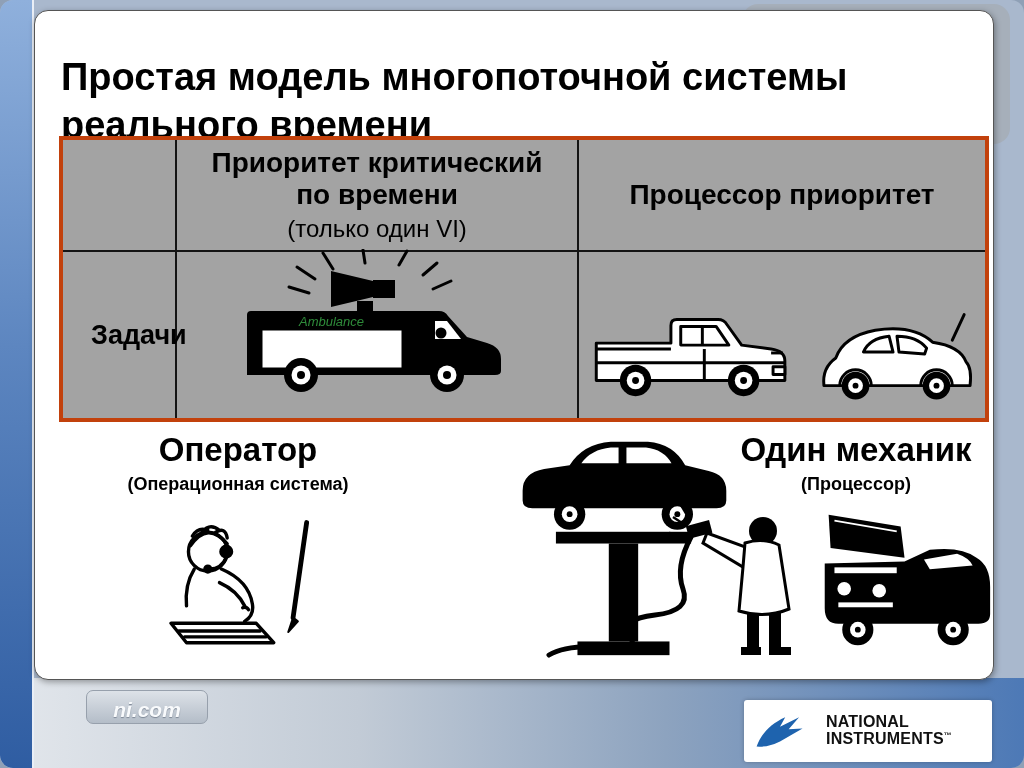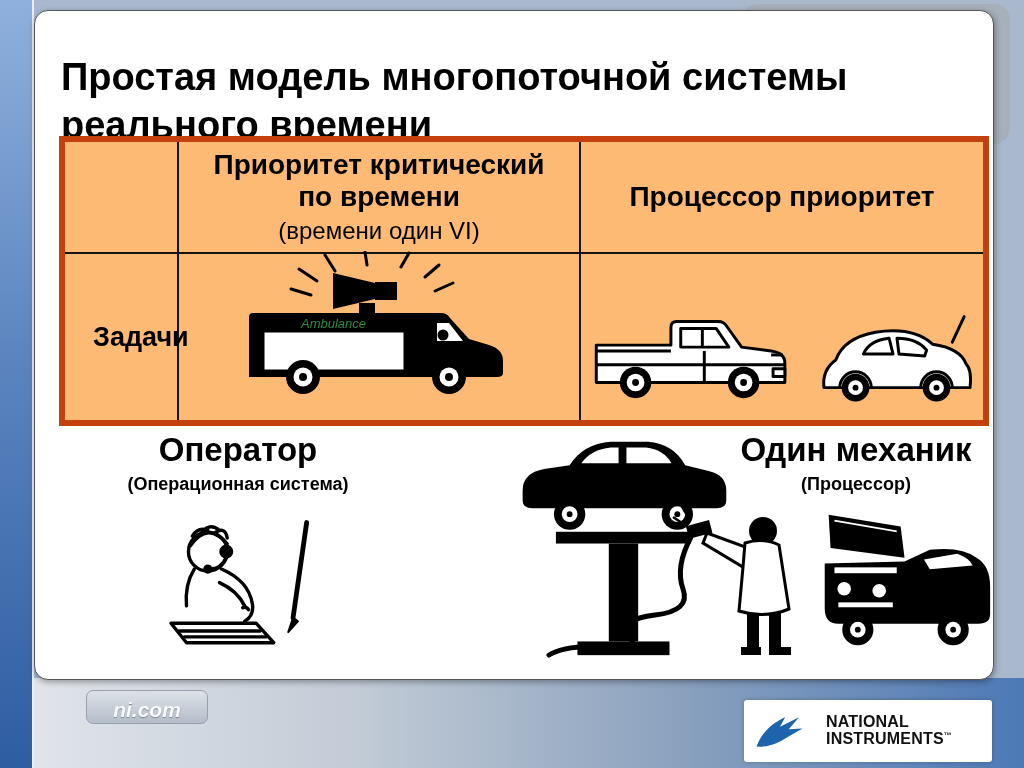"Простая модель многопоточной системы" .stage { border-radius: none -> 13px }
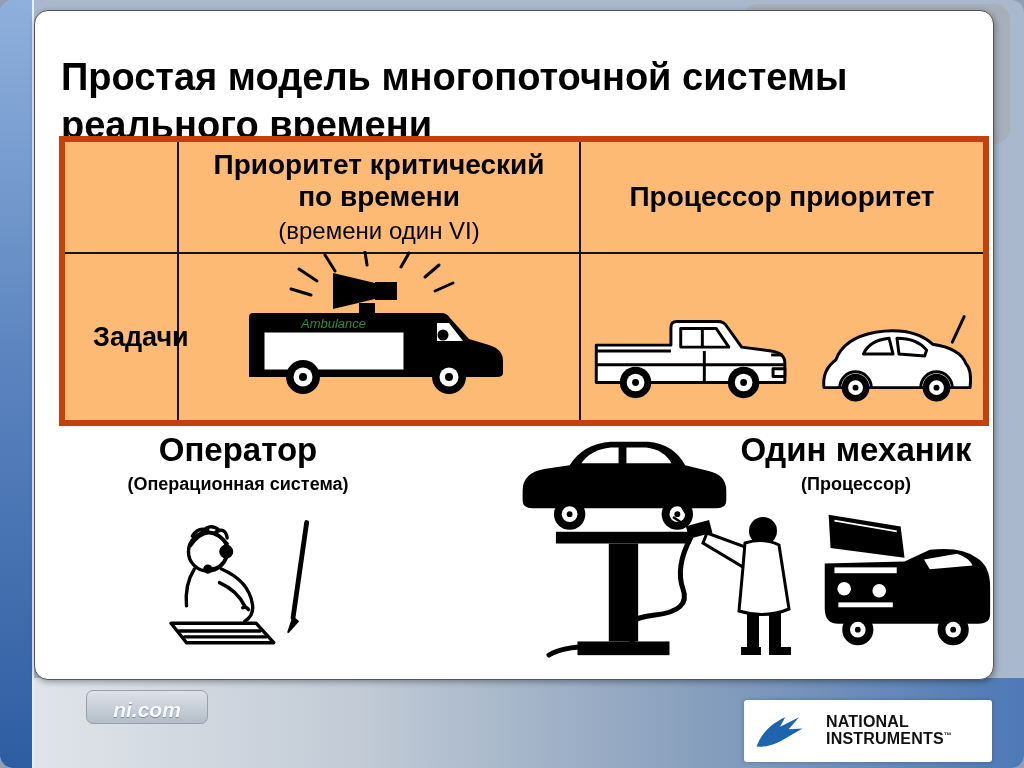"Приоритет критический по времени" .ptable { background: #fdba74 -> #a3a3a3; border: 6px solid #c2410c -> 4px solid #c2410c }
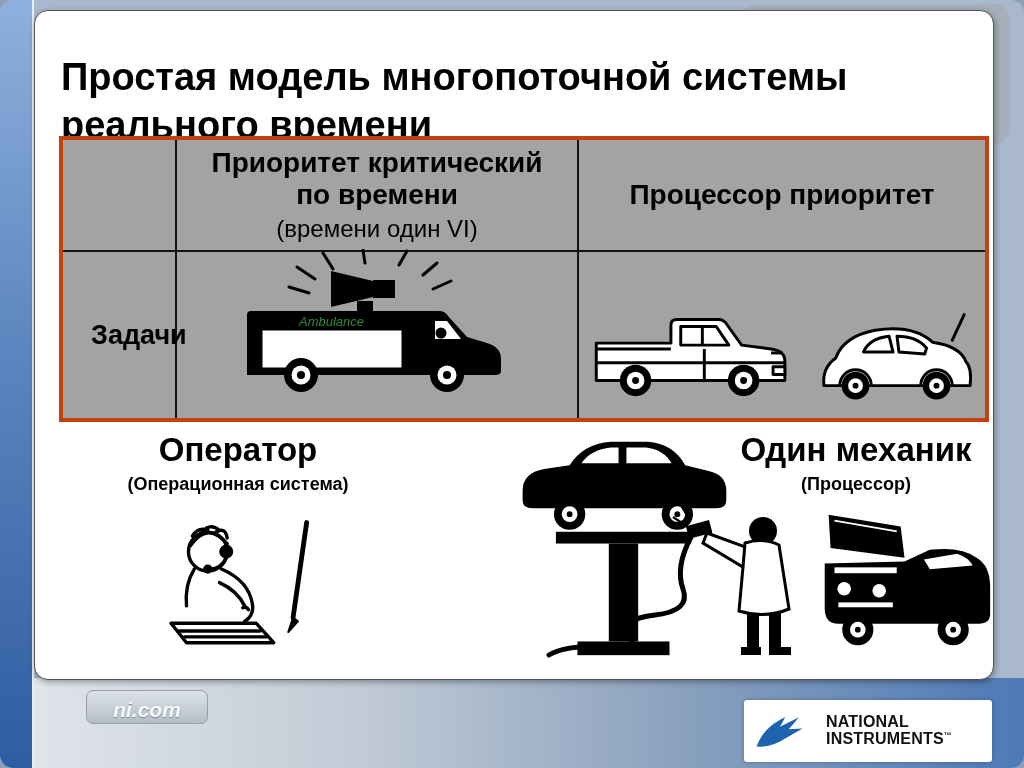"(времени один VI)" div.head-note { text: времени -> только }
